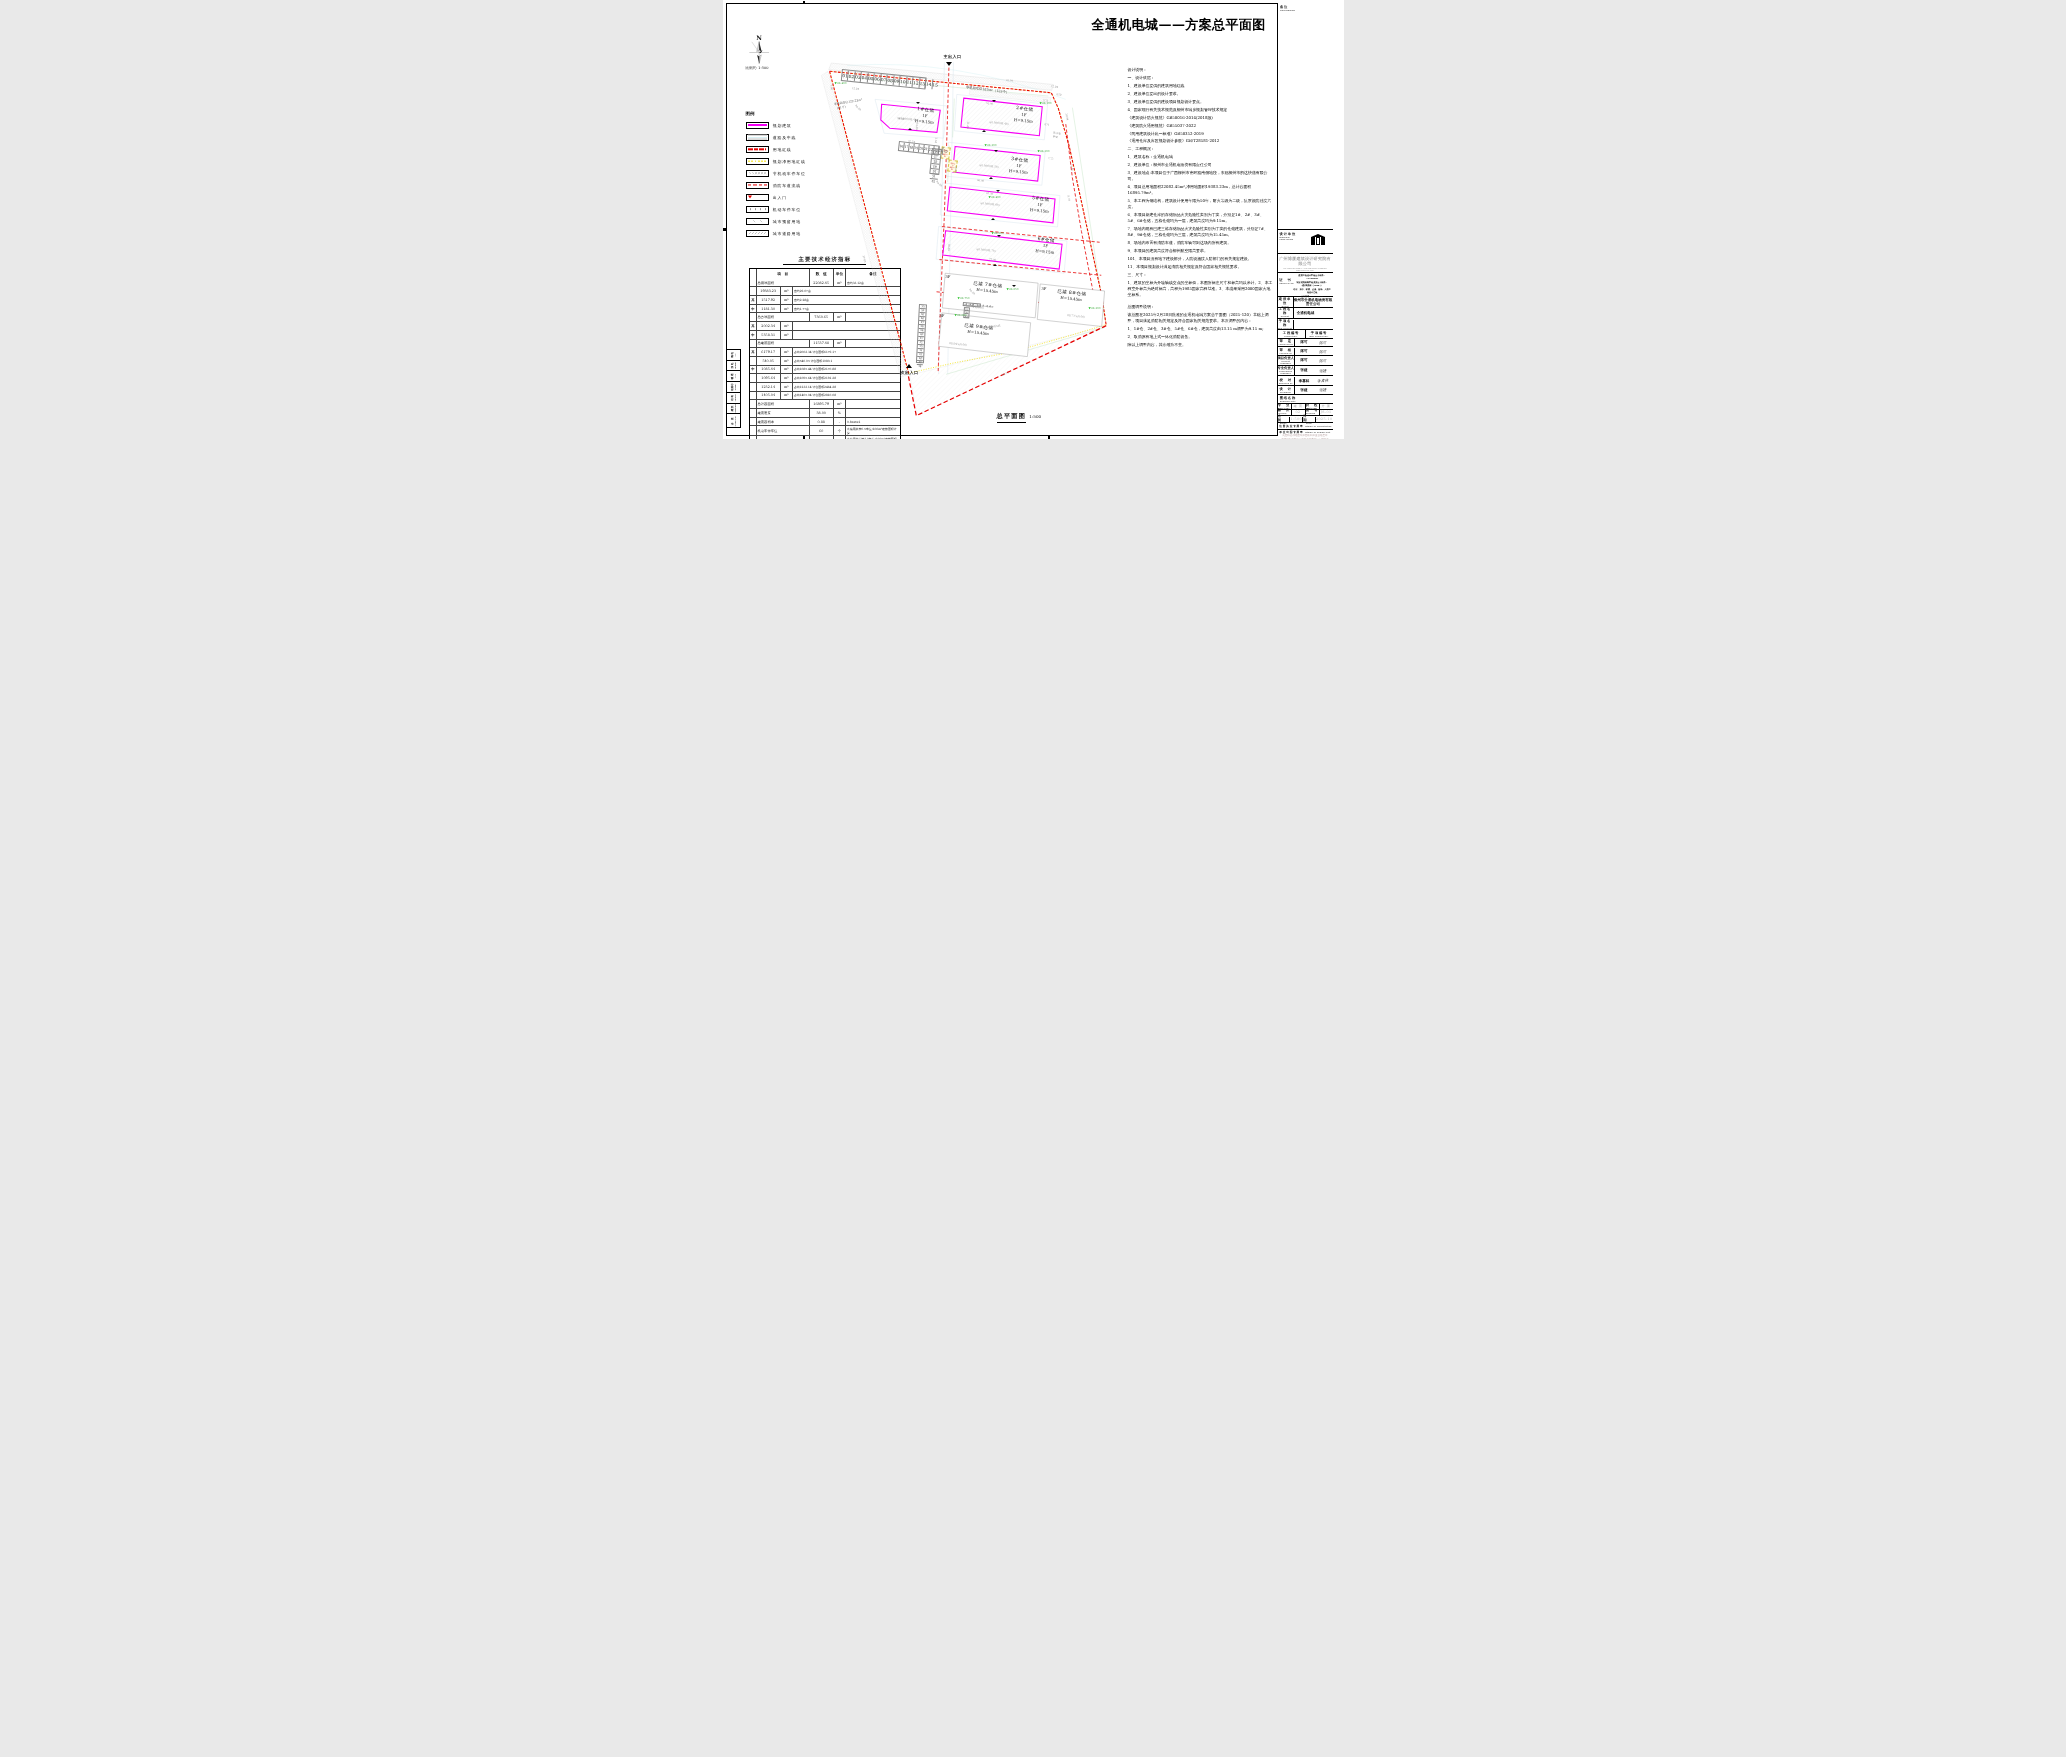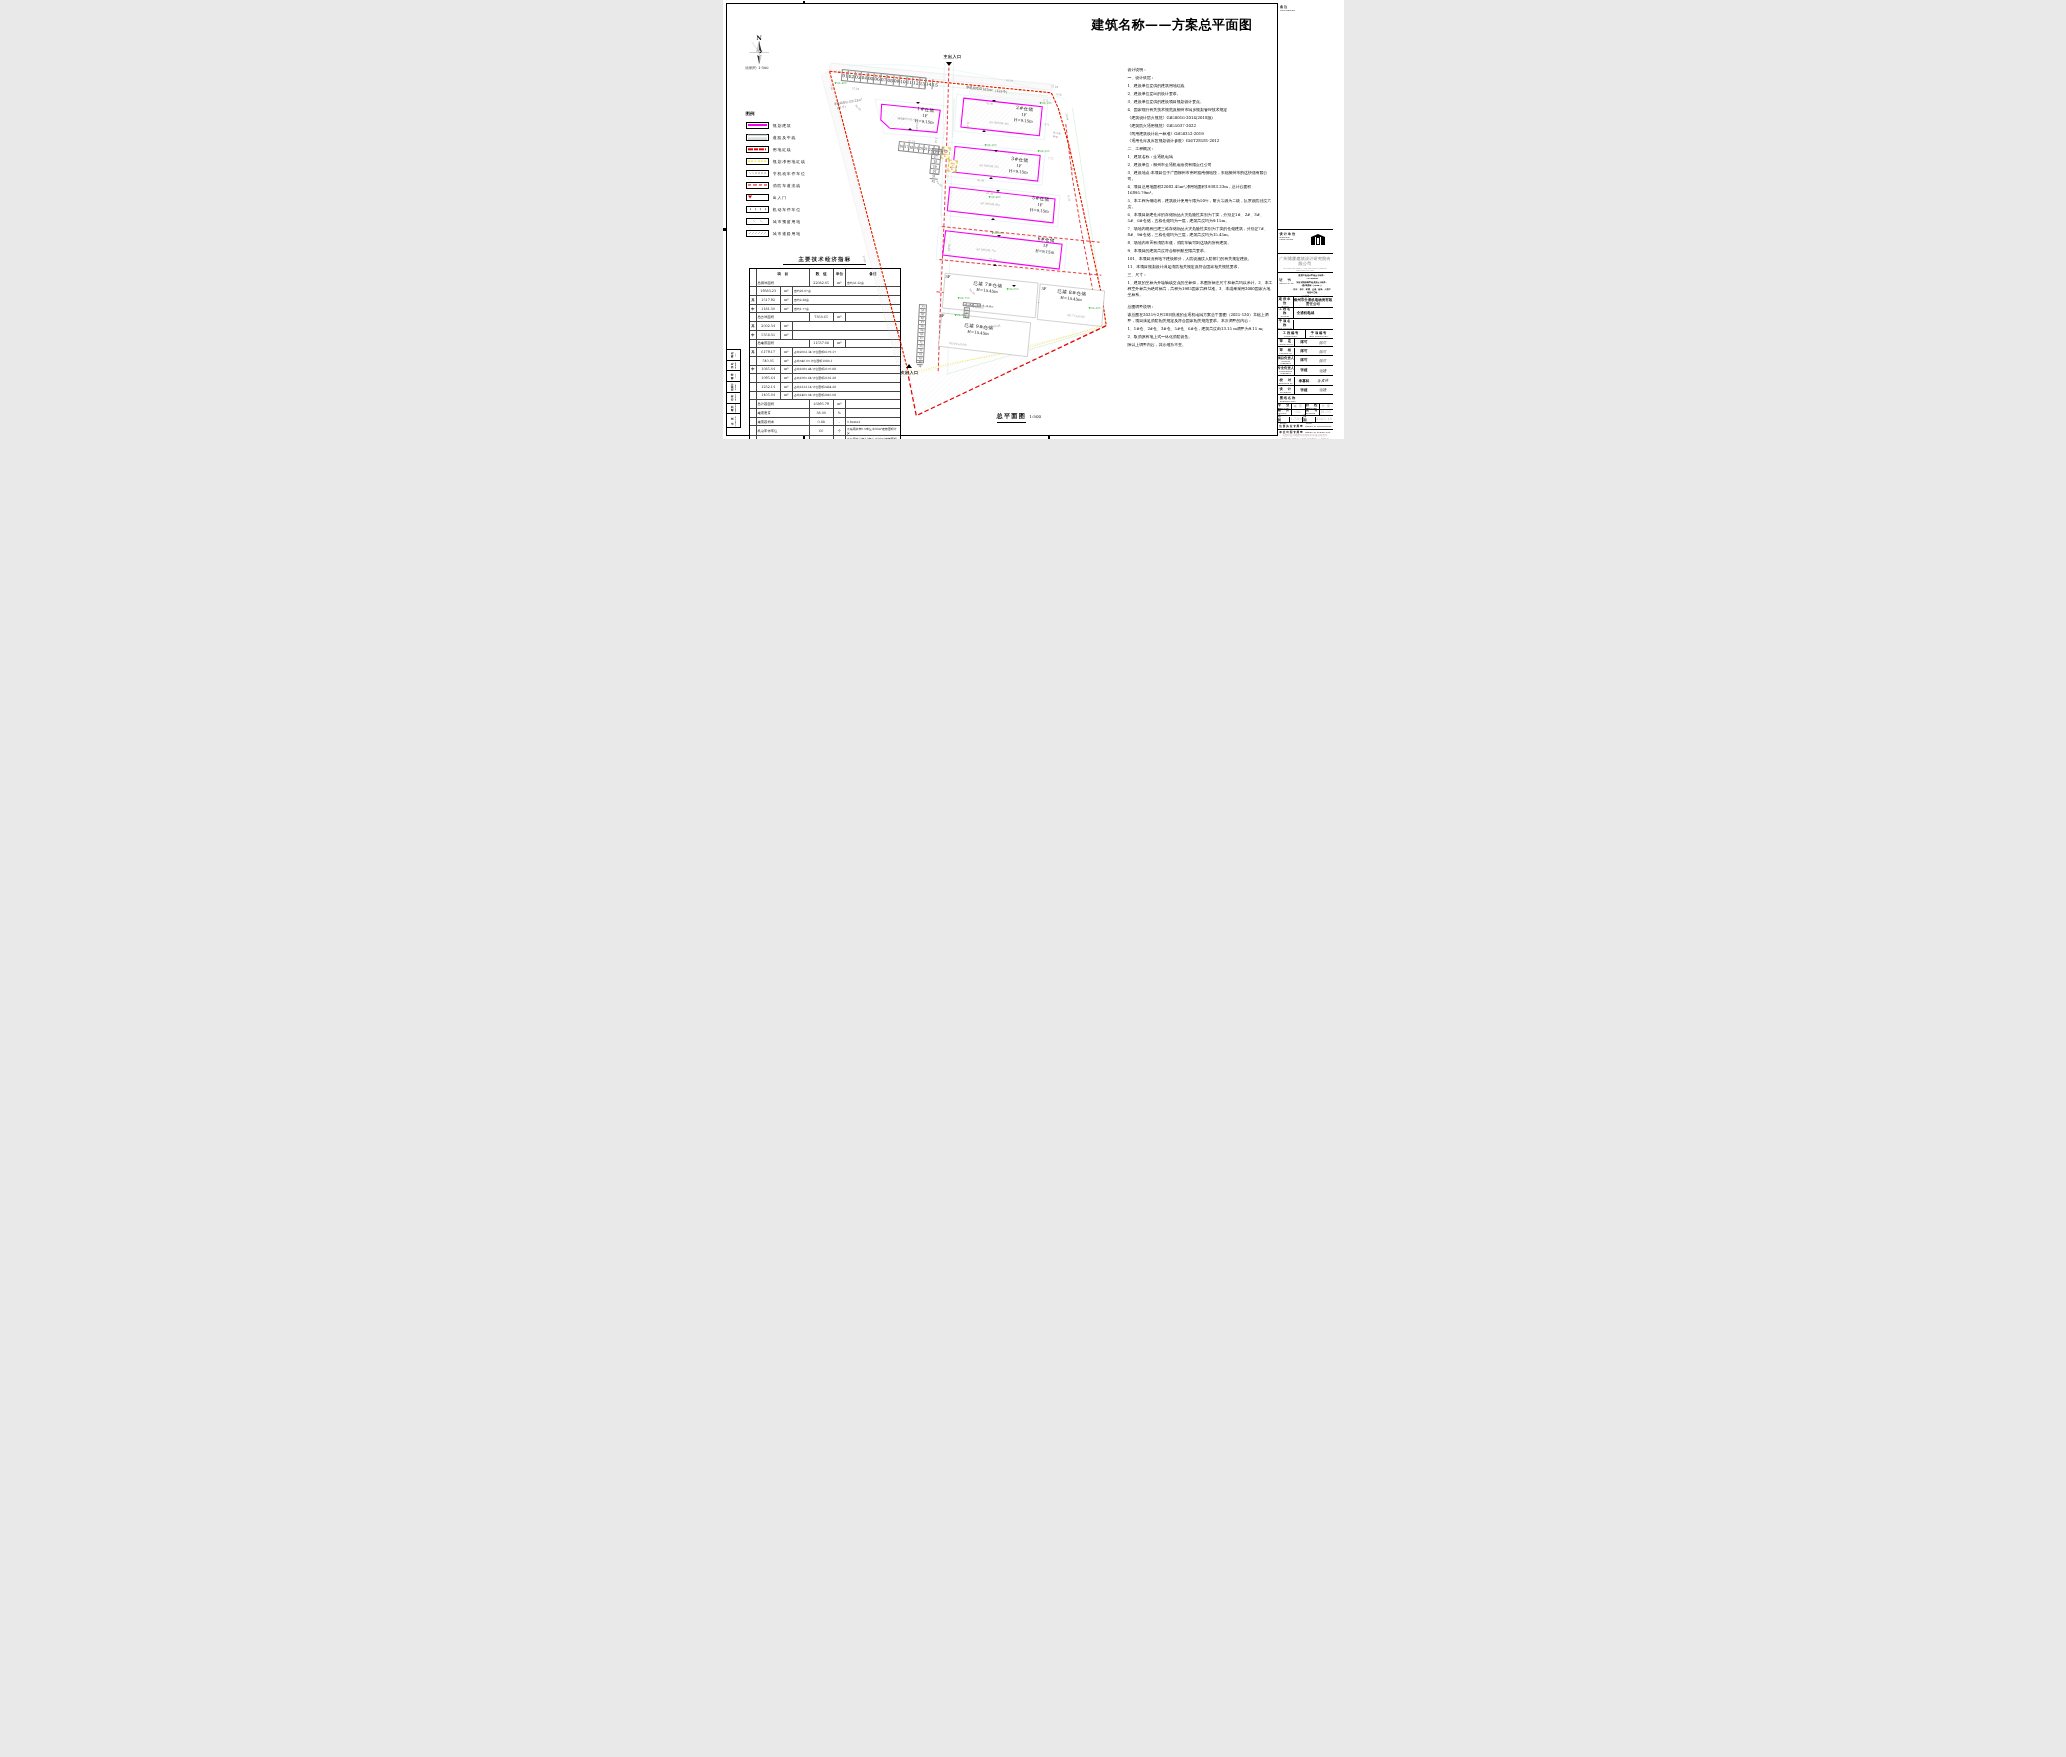"建筑名称——方案总平面图" div.title { text: 建筑名称 -> 全通机电城 }
